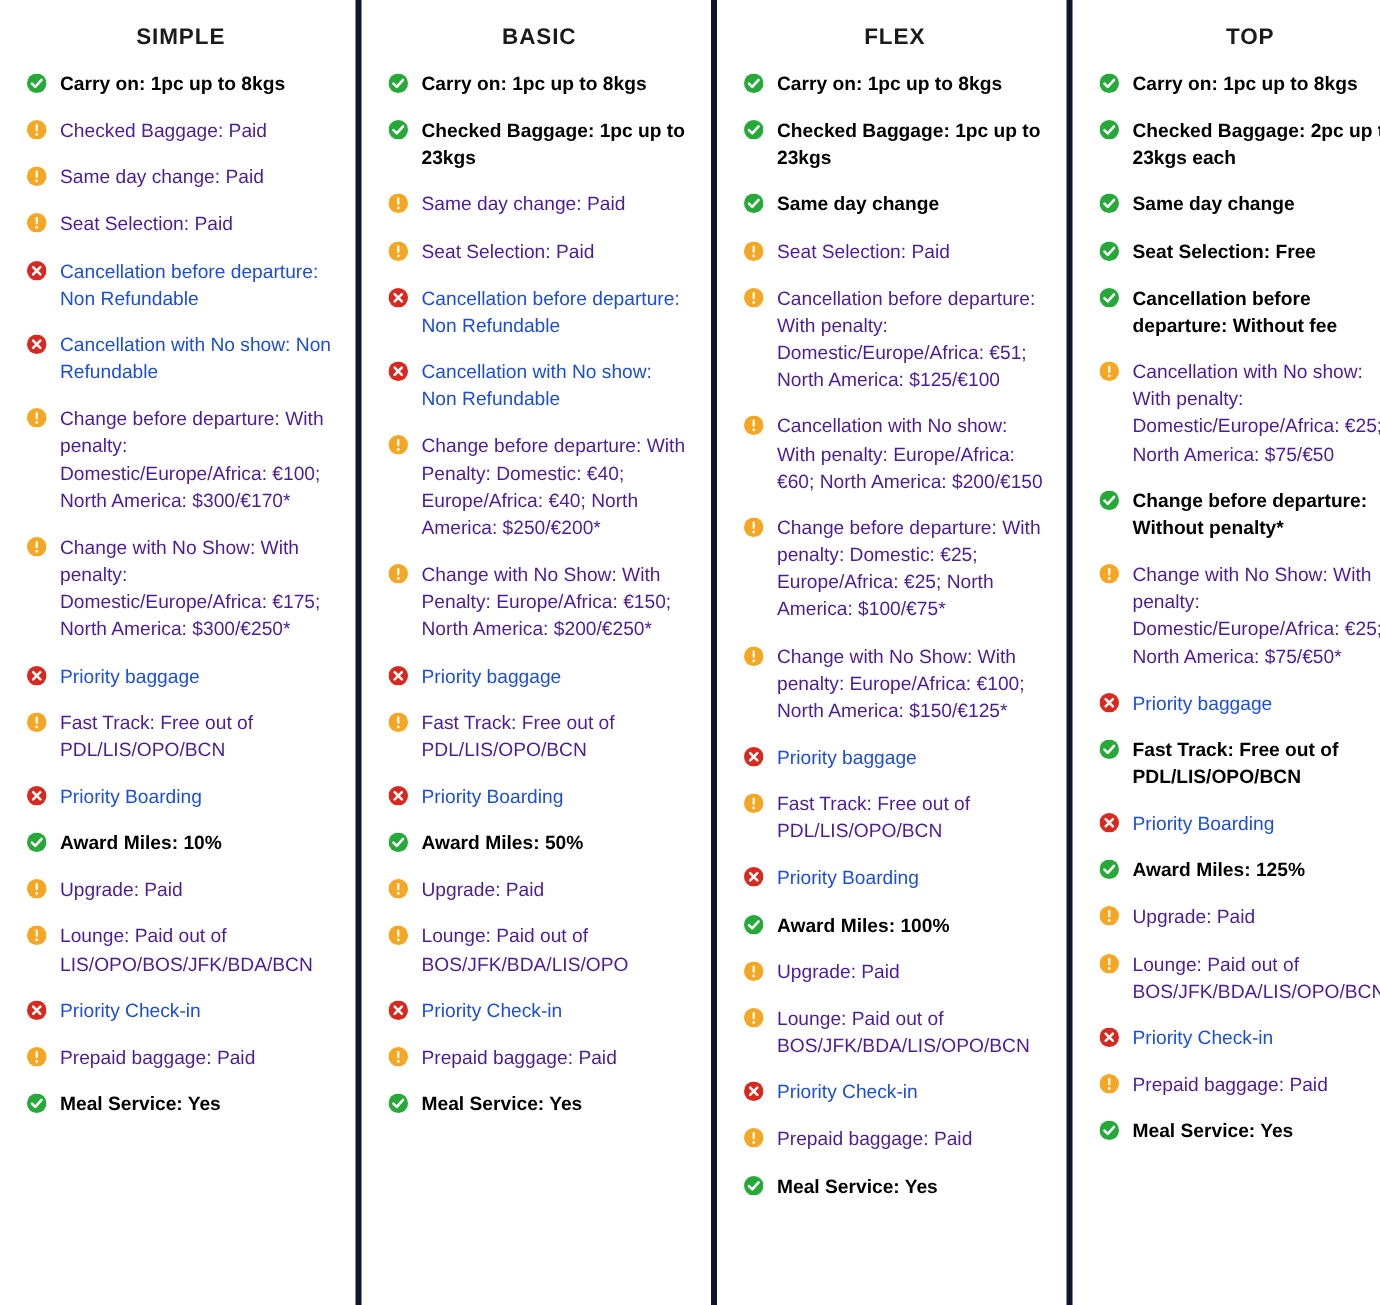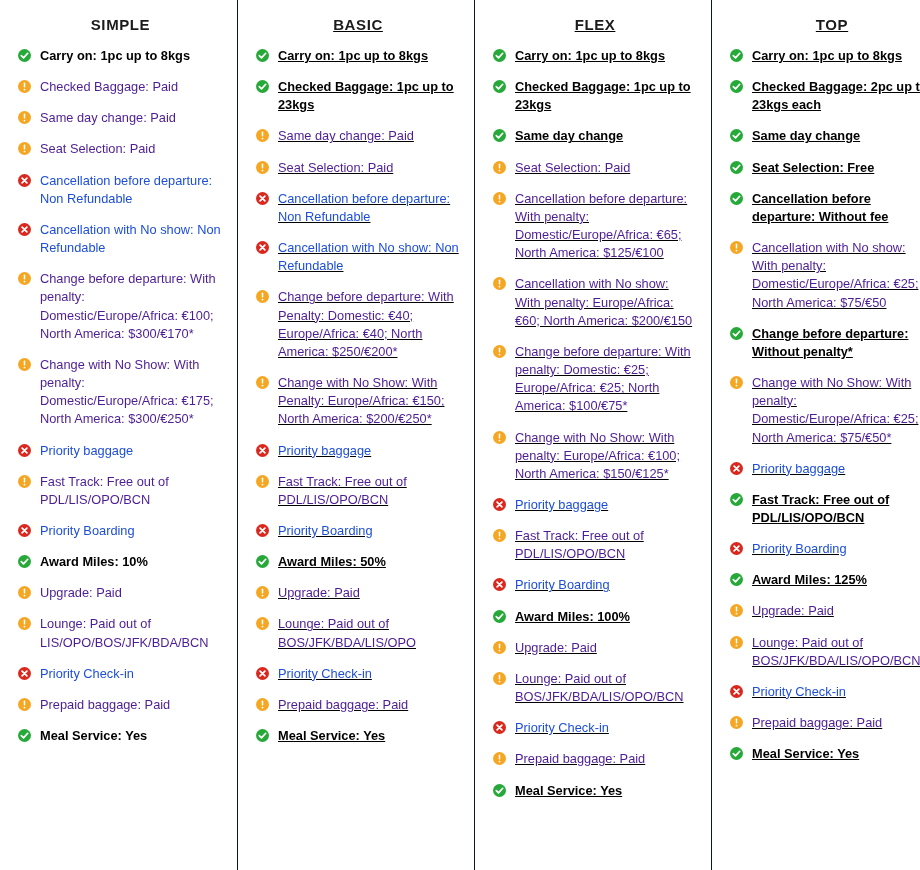"BASIC" .fare-col + .fare-col { border-left: 1px solid #0f172a -> 4px solid #0f172a; text-decoration: underline -> none }
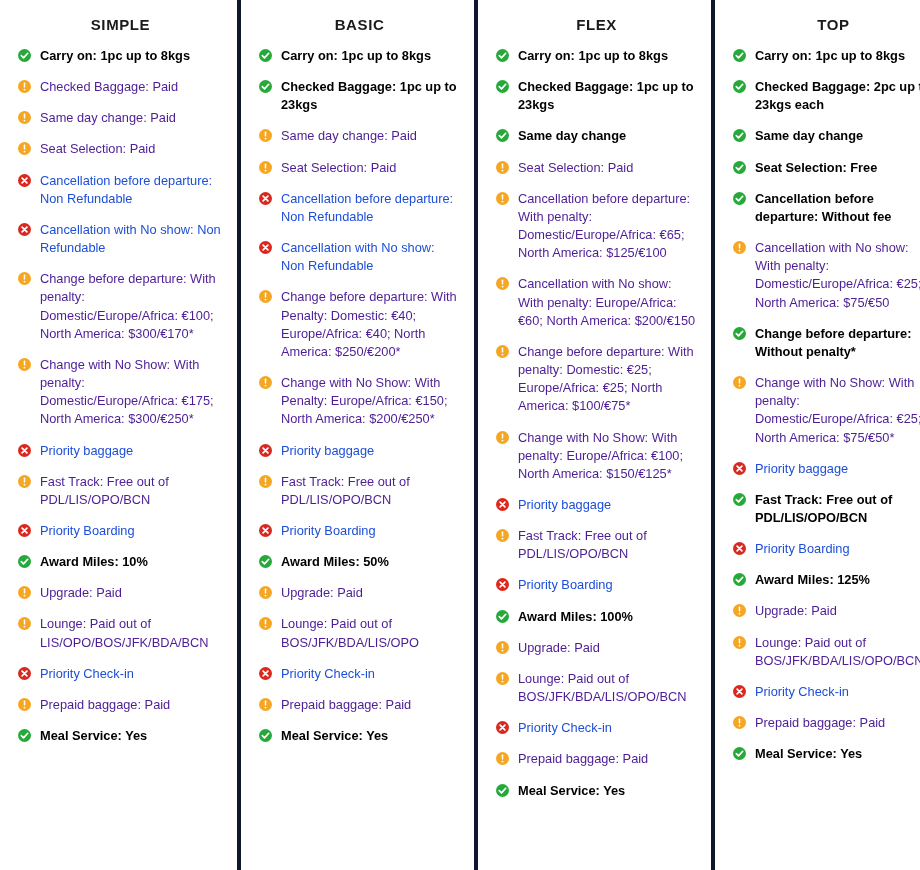"Cancellation before departure: With" span { text: €65 -> €51 }
